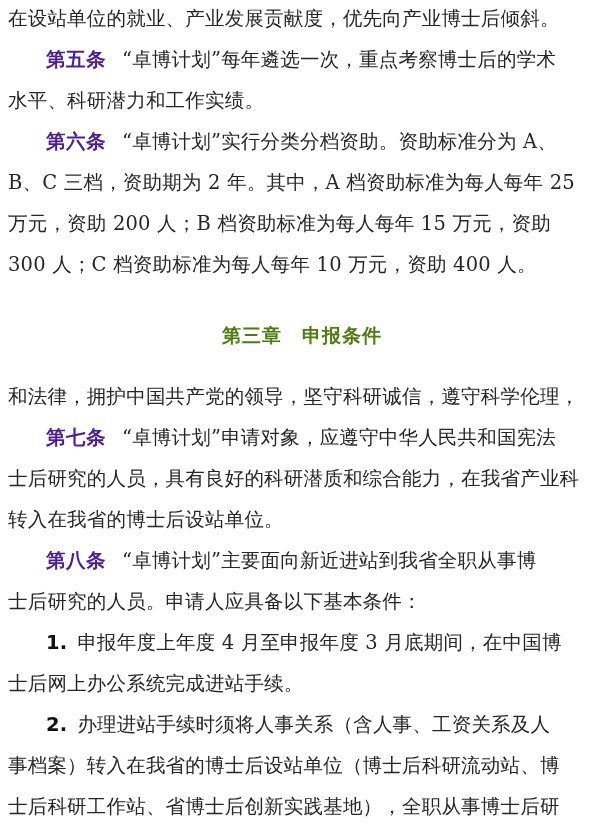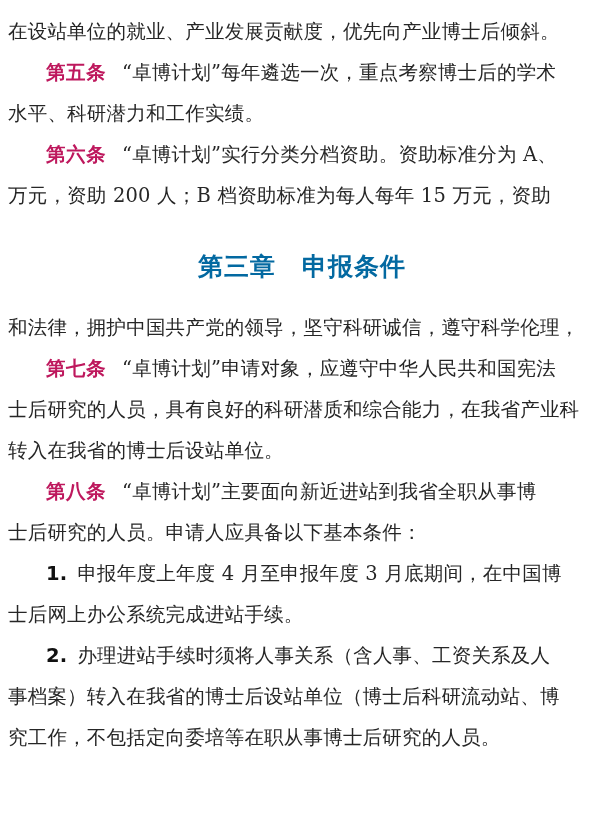"在设站单位的就业、产业发展贡献度，优先向产业博士后倾斜。" #page { top: 13px -> 0 }
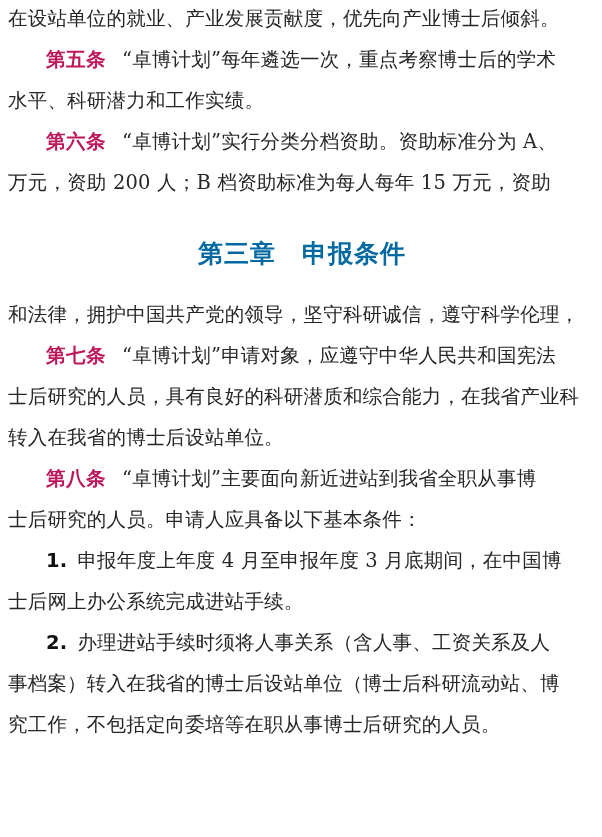"第五条" .art { color: #be185d -> #4c1d95 }
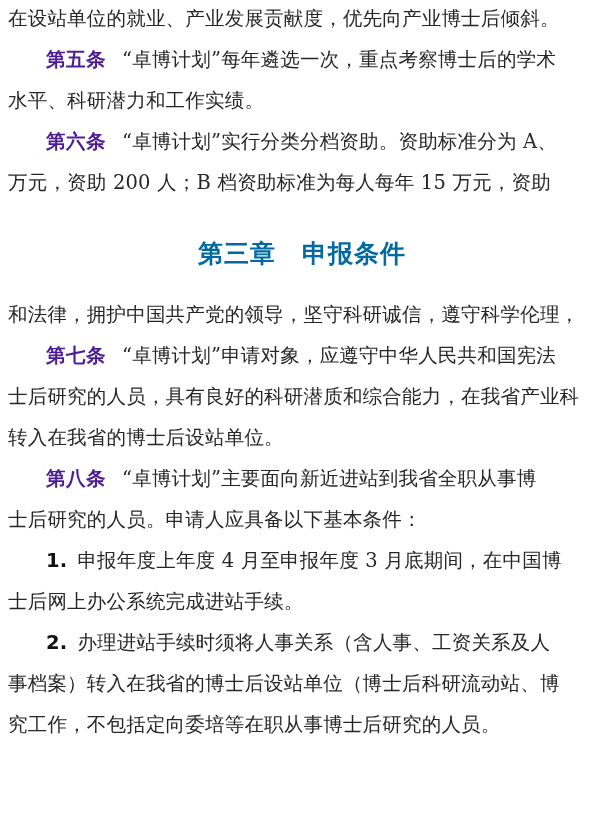"B、C 三档，资助期为 2 年。其中，A 档资助标准为每人每年" div.line { html: none -> <div> <span>B、C 三档，资助期为 2 年。其中，A 档资助标准为每人每年 25</span> </div> }
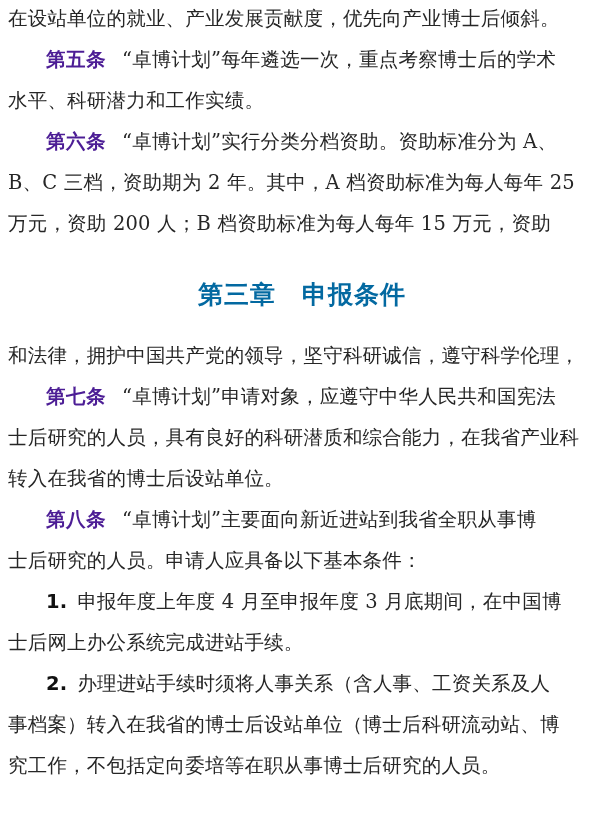"300 人；C 档资助标准为每人每年 10 万元，资助" div.line { html: none -> <div> <span>300 人；C 档资助标准为每人每年 10 万元，资助 400 人。</span> </div> }
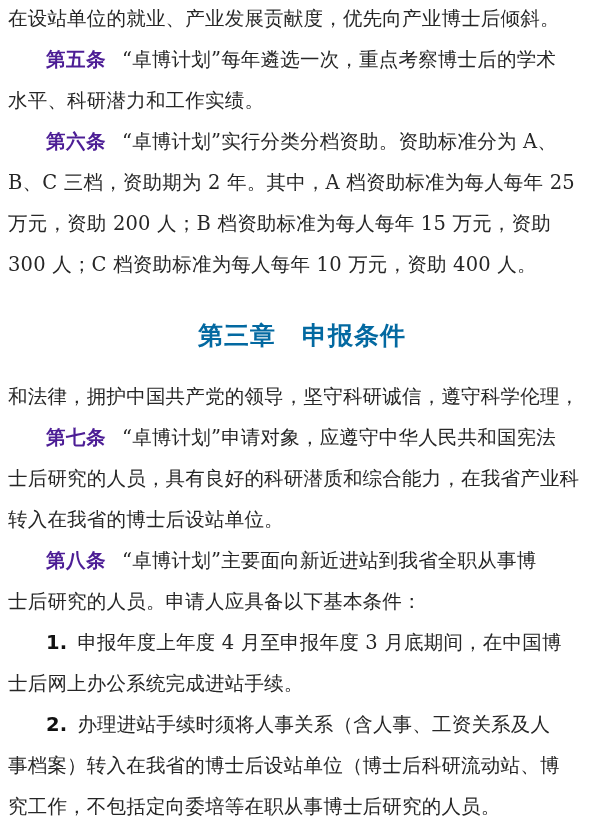"第三章 申报条件" .chapter-head { color: #0369a1 -> #4d7c0f; font-size: 25px -> 19px }
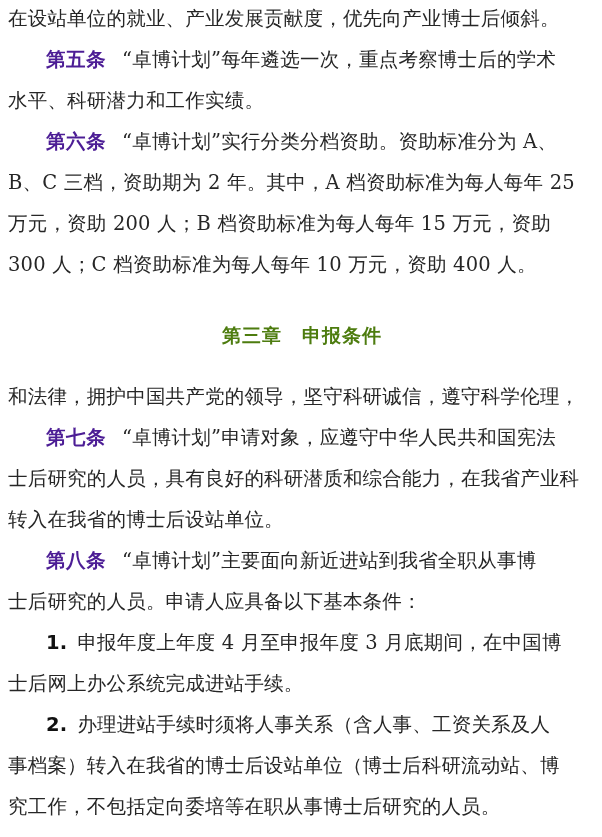"士后科研工作站、省博士后创新实践基地），全职从事博士后研" div.line { html: none -> <div> <span>士后科研工作站、省博士后创新实践基地），全职从事博士后研</span> </div> }
